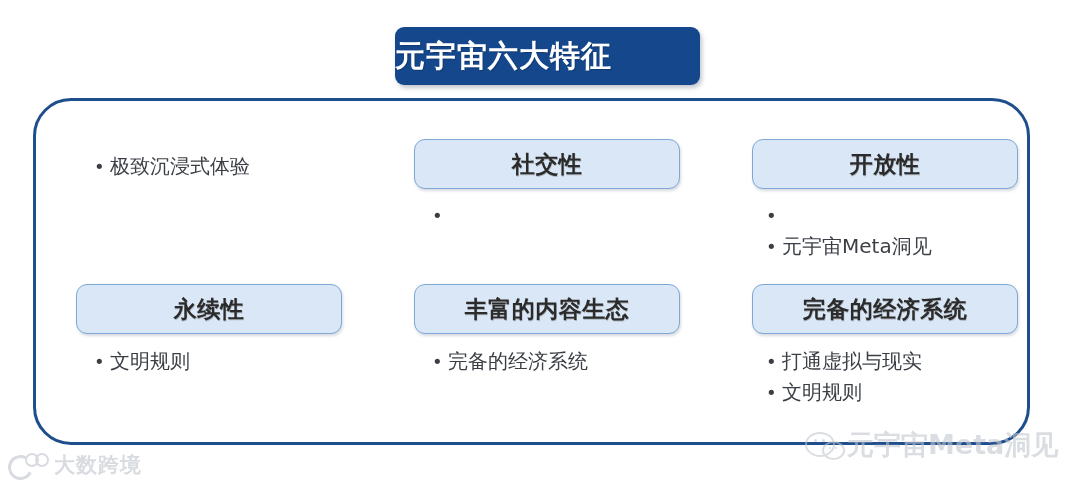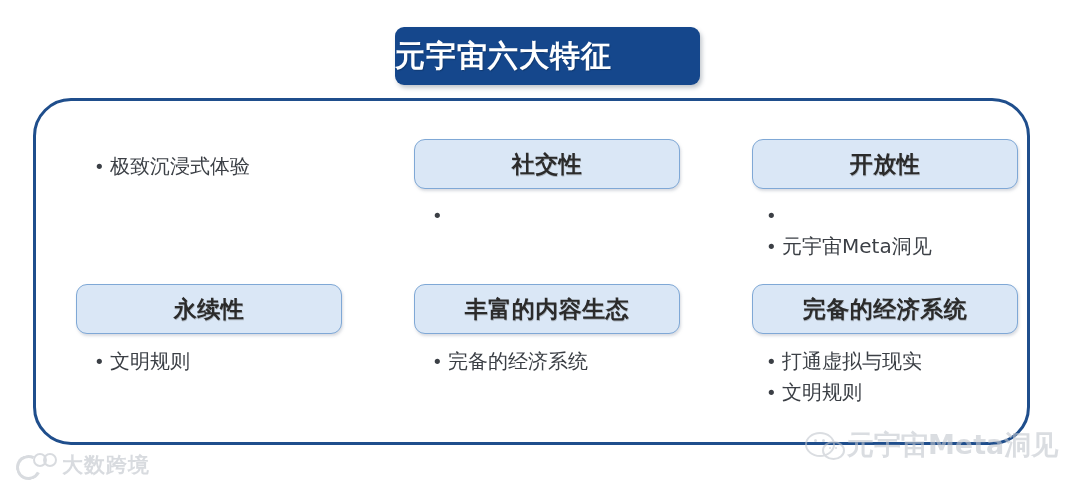"大数跨境" .wm-left { left: 16px -> 8px }
